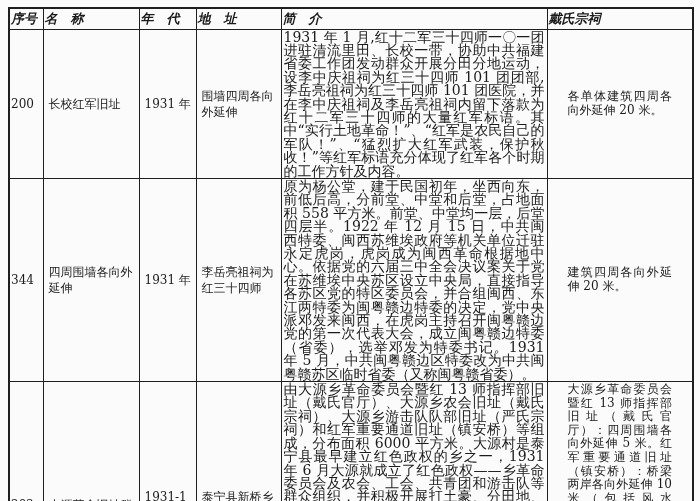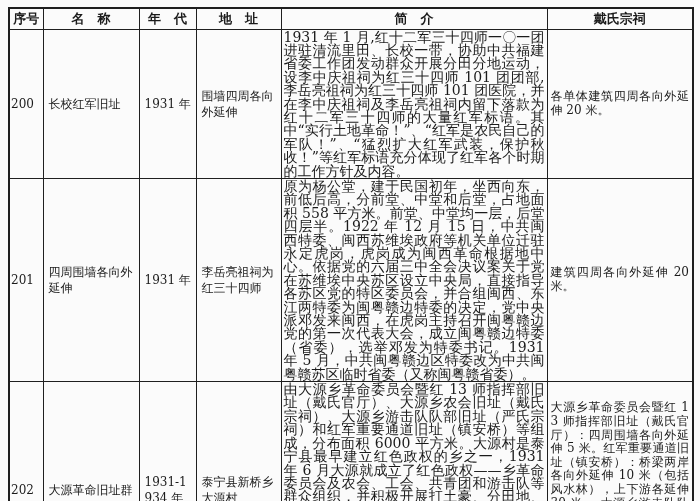"序号" th.hcell { font-style: none -> italic; text-align: center -> left }
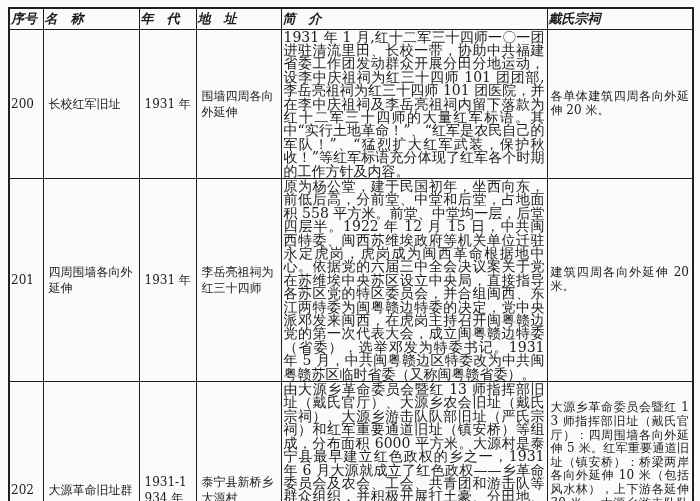"各单体建筑四周各向外延伸 20 米。" td.c-prot { padding: 1px 3px -> 1px 20px }
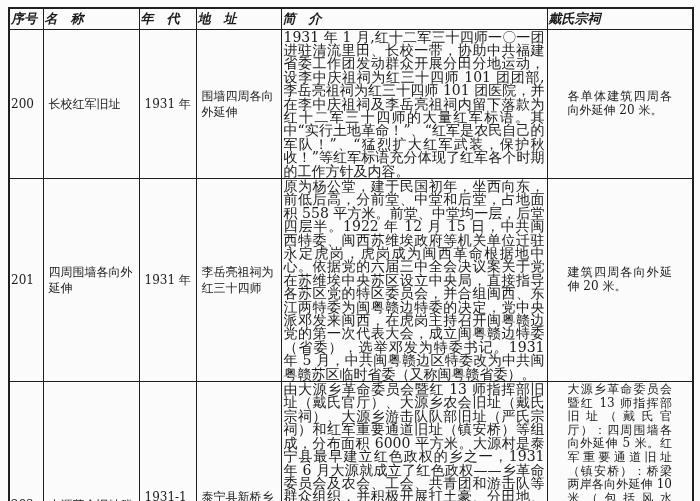"201" td.c-id { text: 201 -> 344 }
